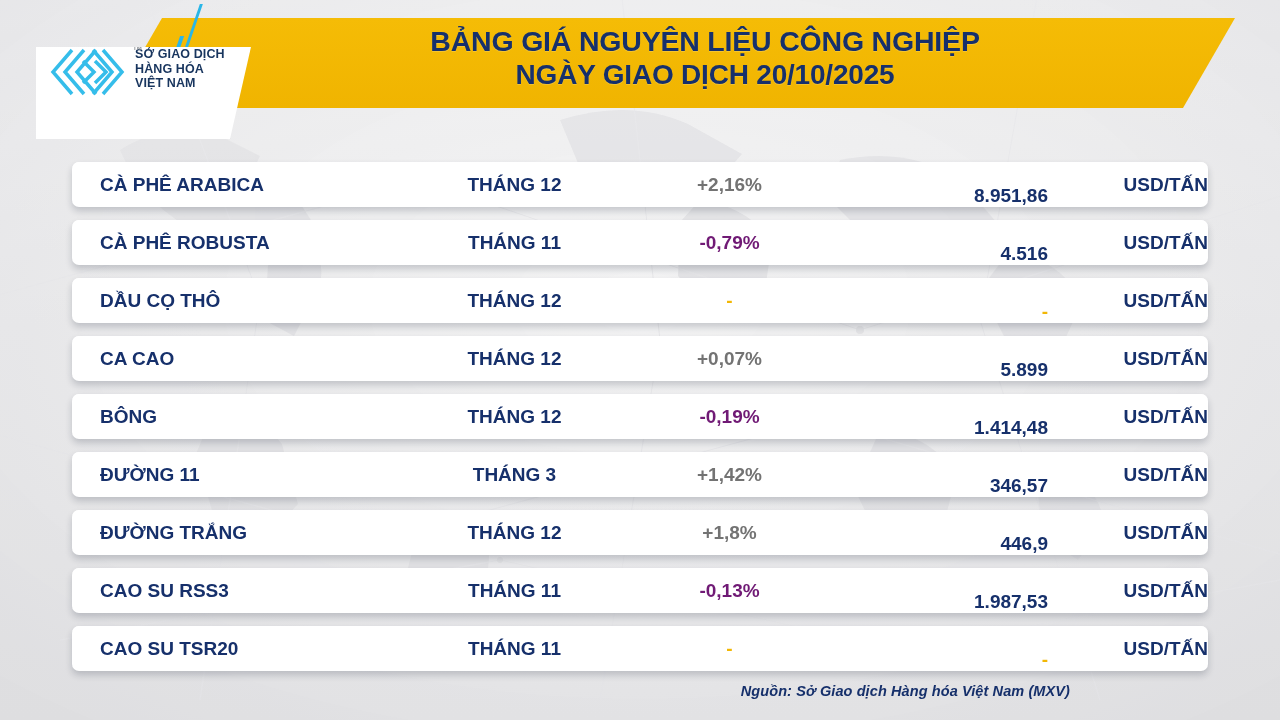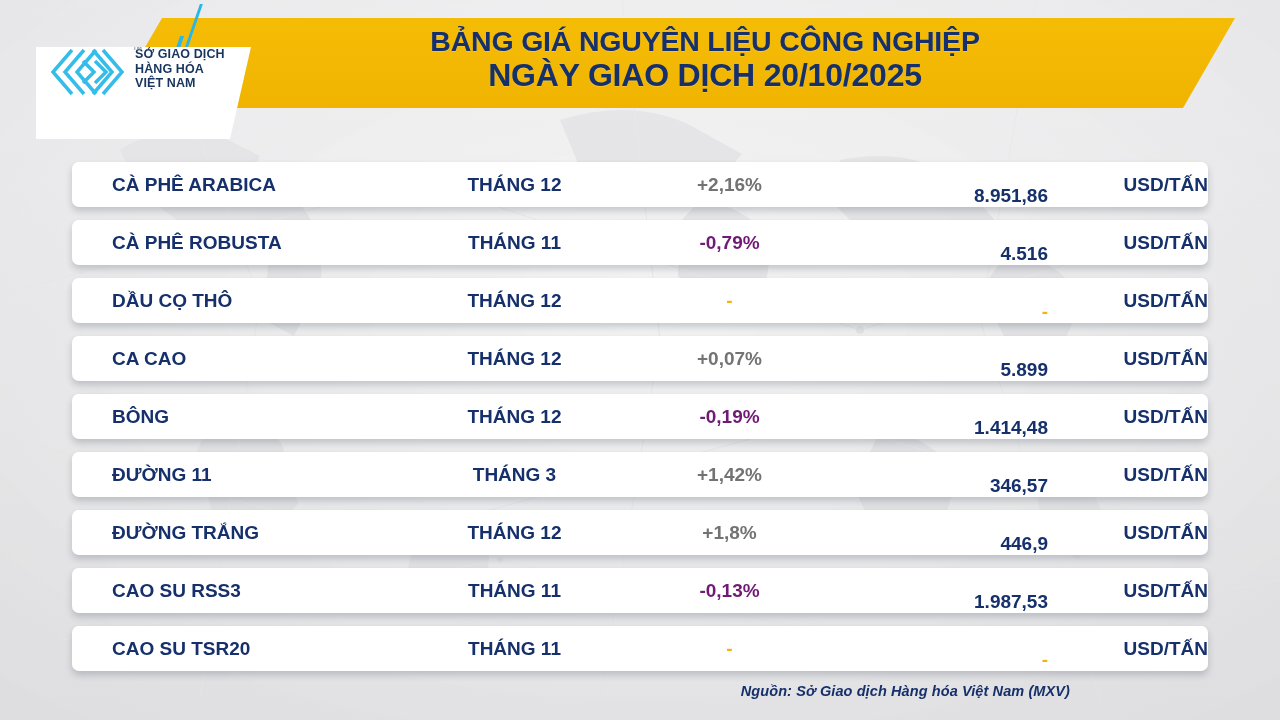"NGÀY GIAO DỊCH 20/10/2025" .header-title .line2 { font-size: 32px -> 28px }
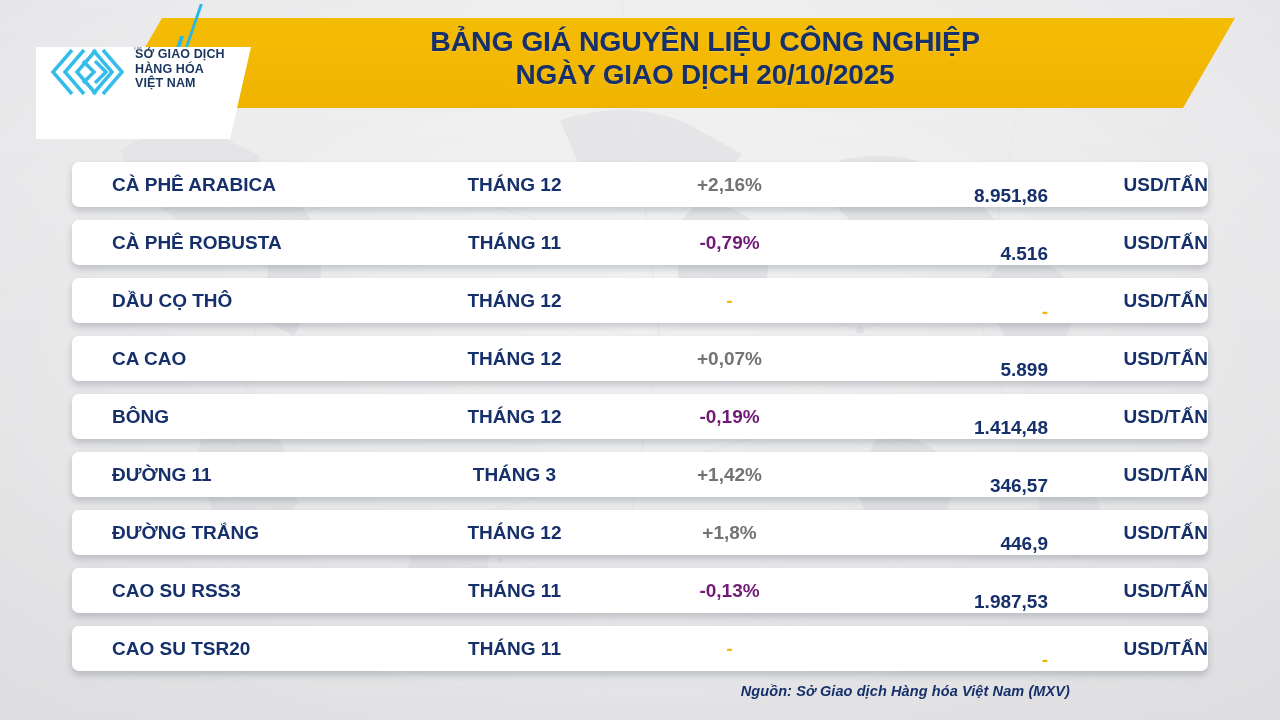"CÀ PHÊ ARABICA" .c-name { padding-left: 40px -> 28px }
